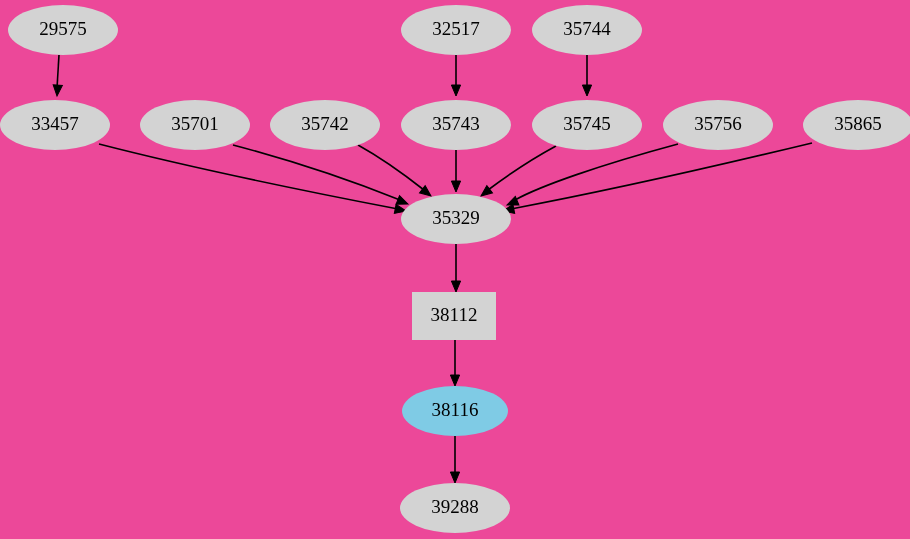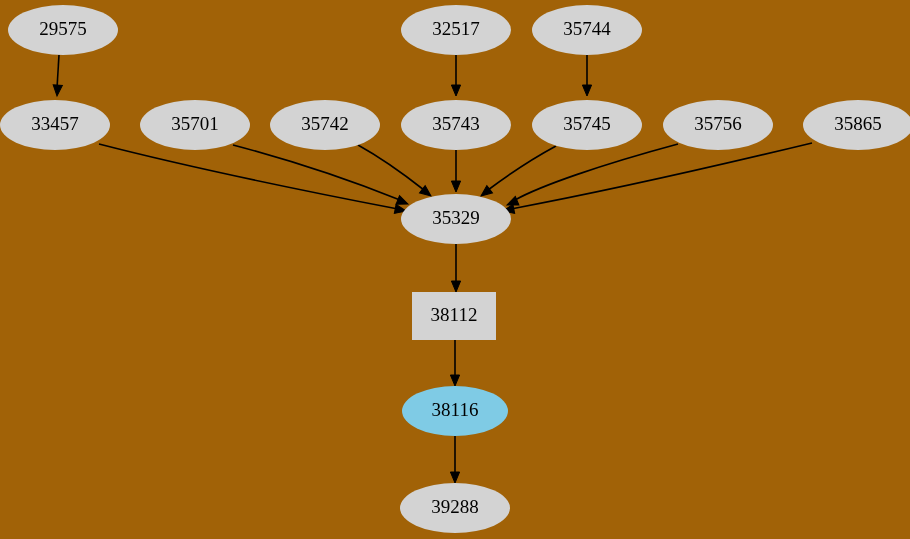"29575" #graph-canvas { background: #a16207 -> #ec4899 }
